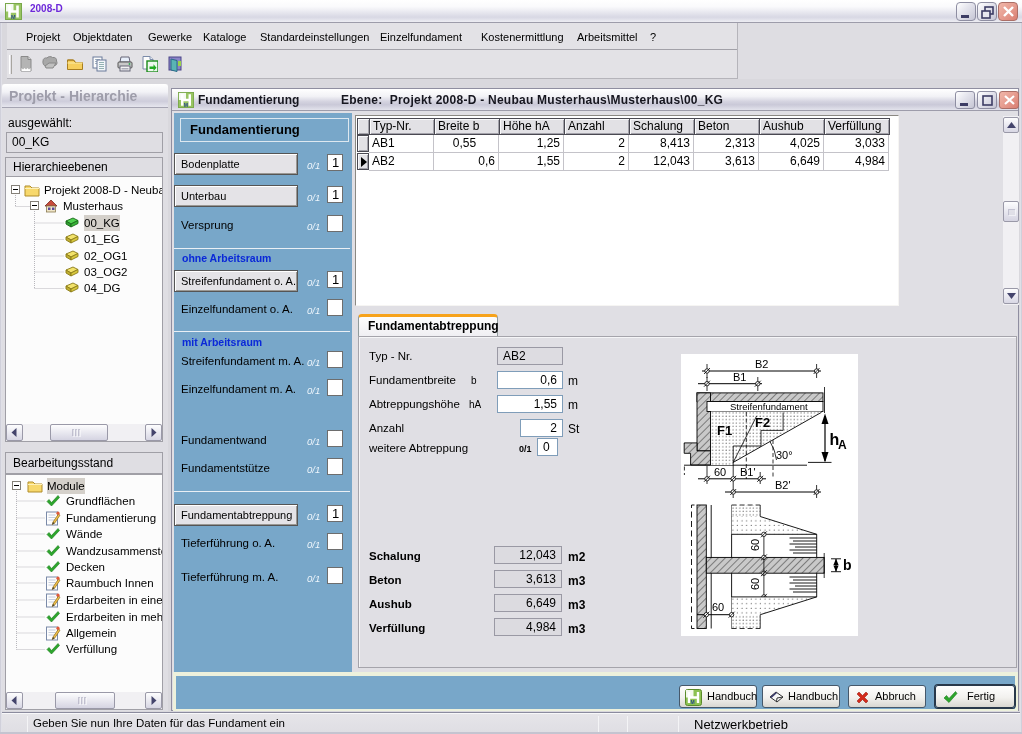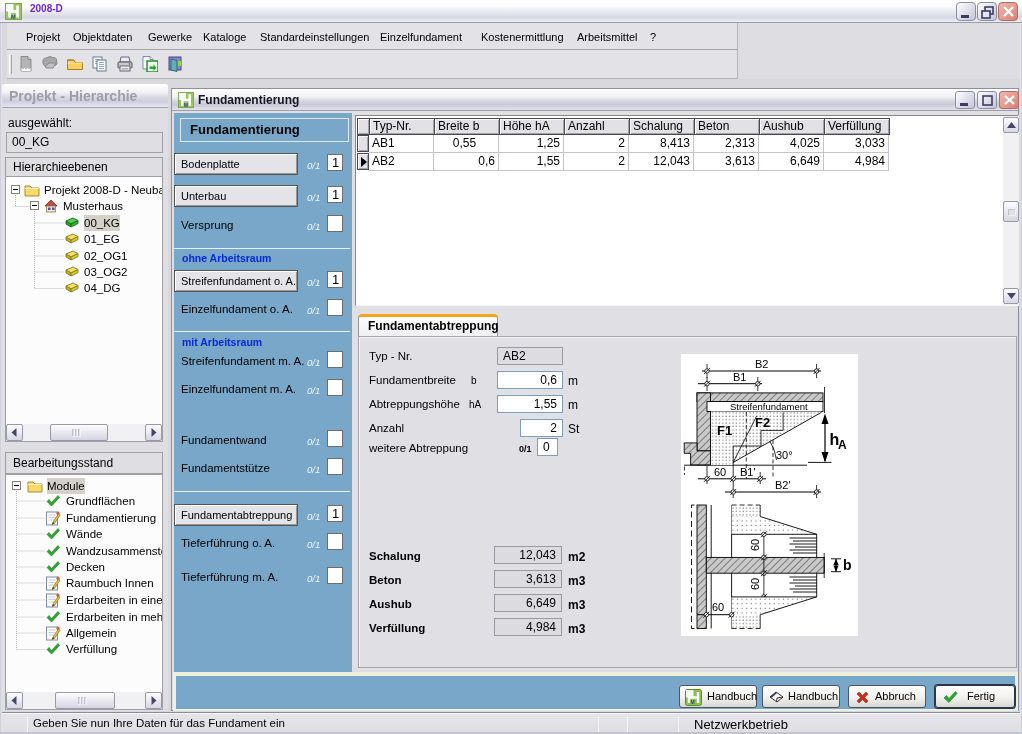"Ebene: Projekt 2008-D - Neubau" span.t2 { html: none -> <span>Ebene:&nbsp; Projekt 2008-D - Neubau Musterhaus\Musterhaus\00_KG</span> }
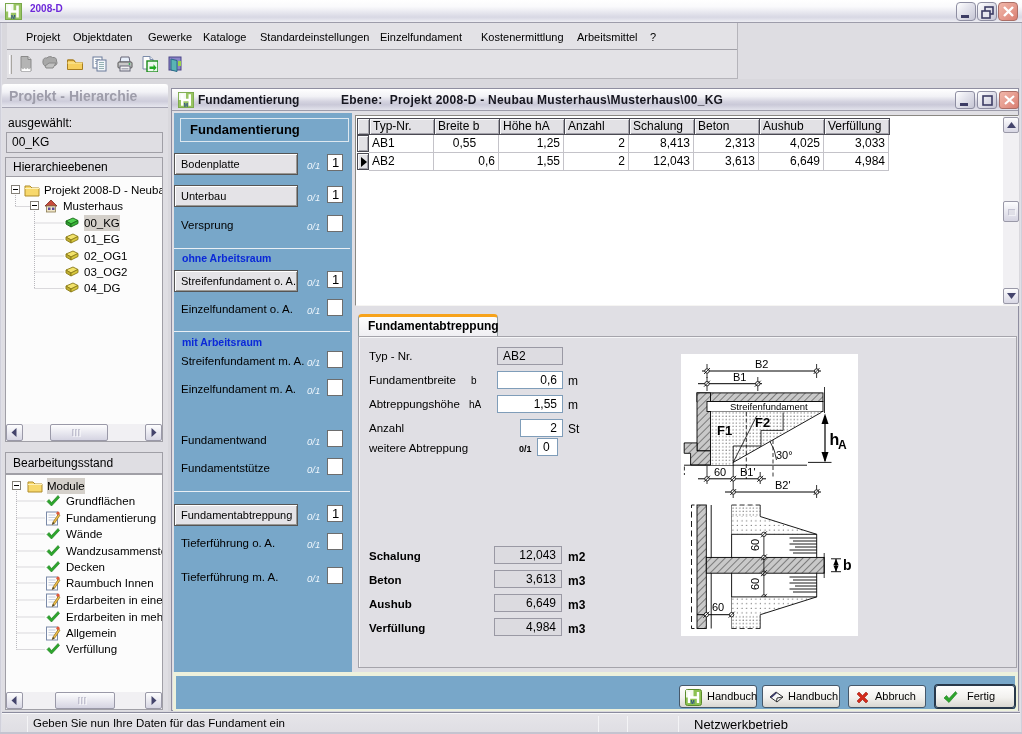"Typ-Nr." #grid { width: 664px -> 544px }
